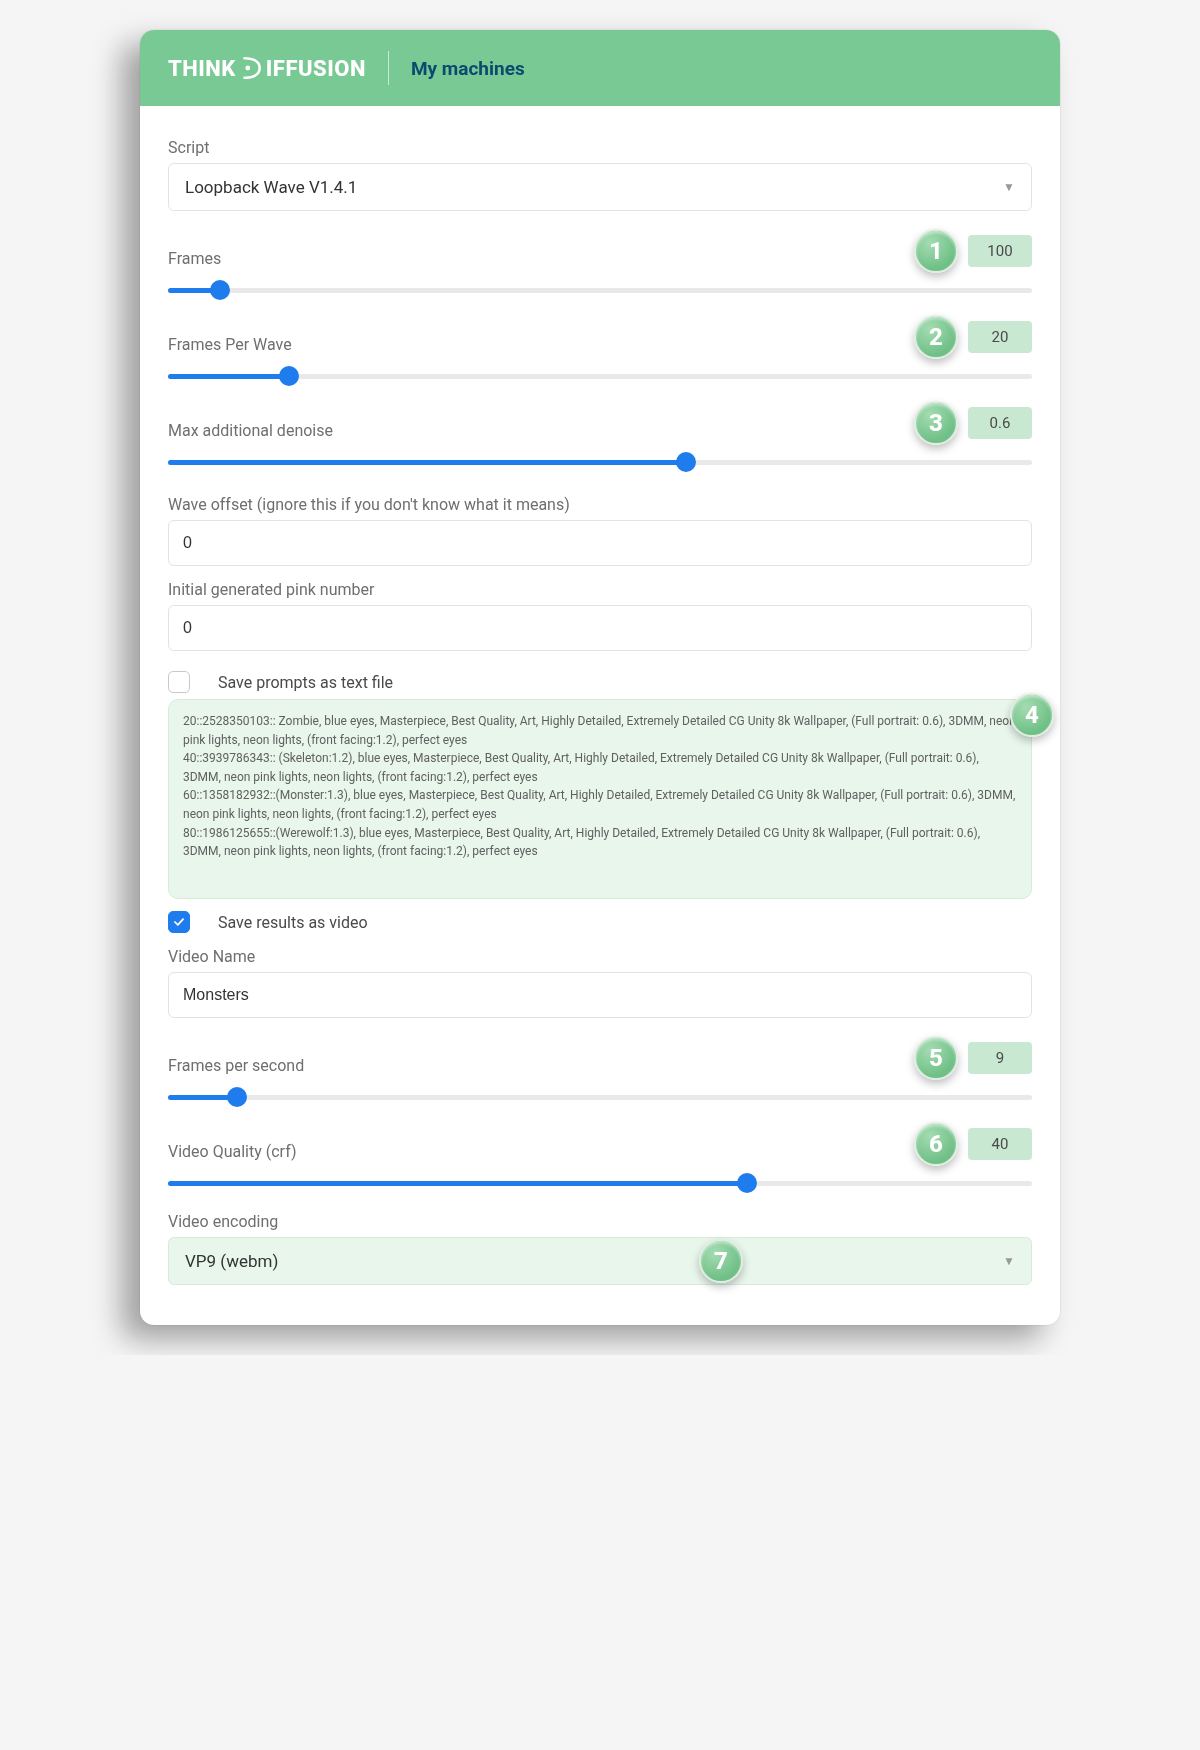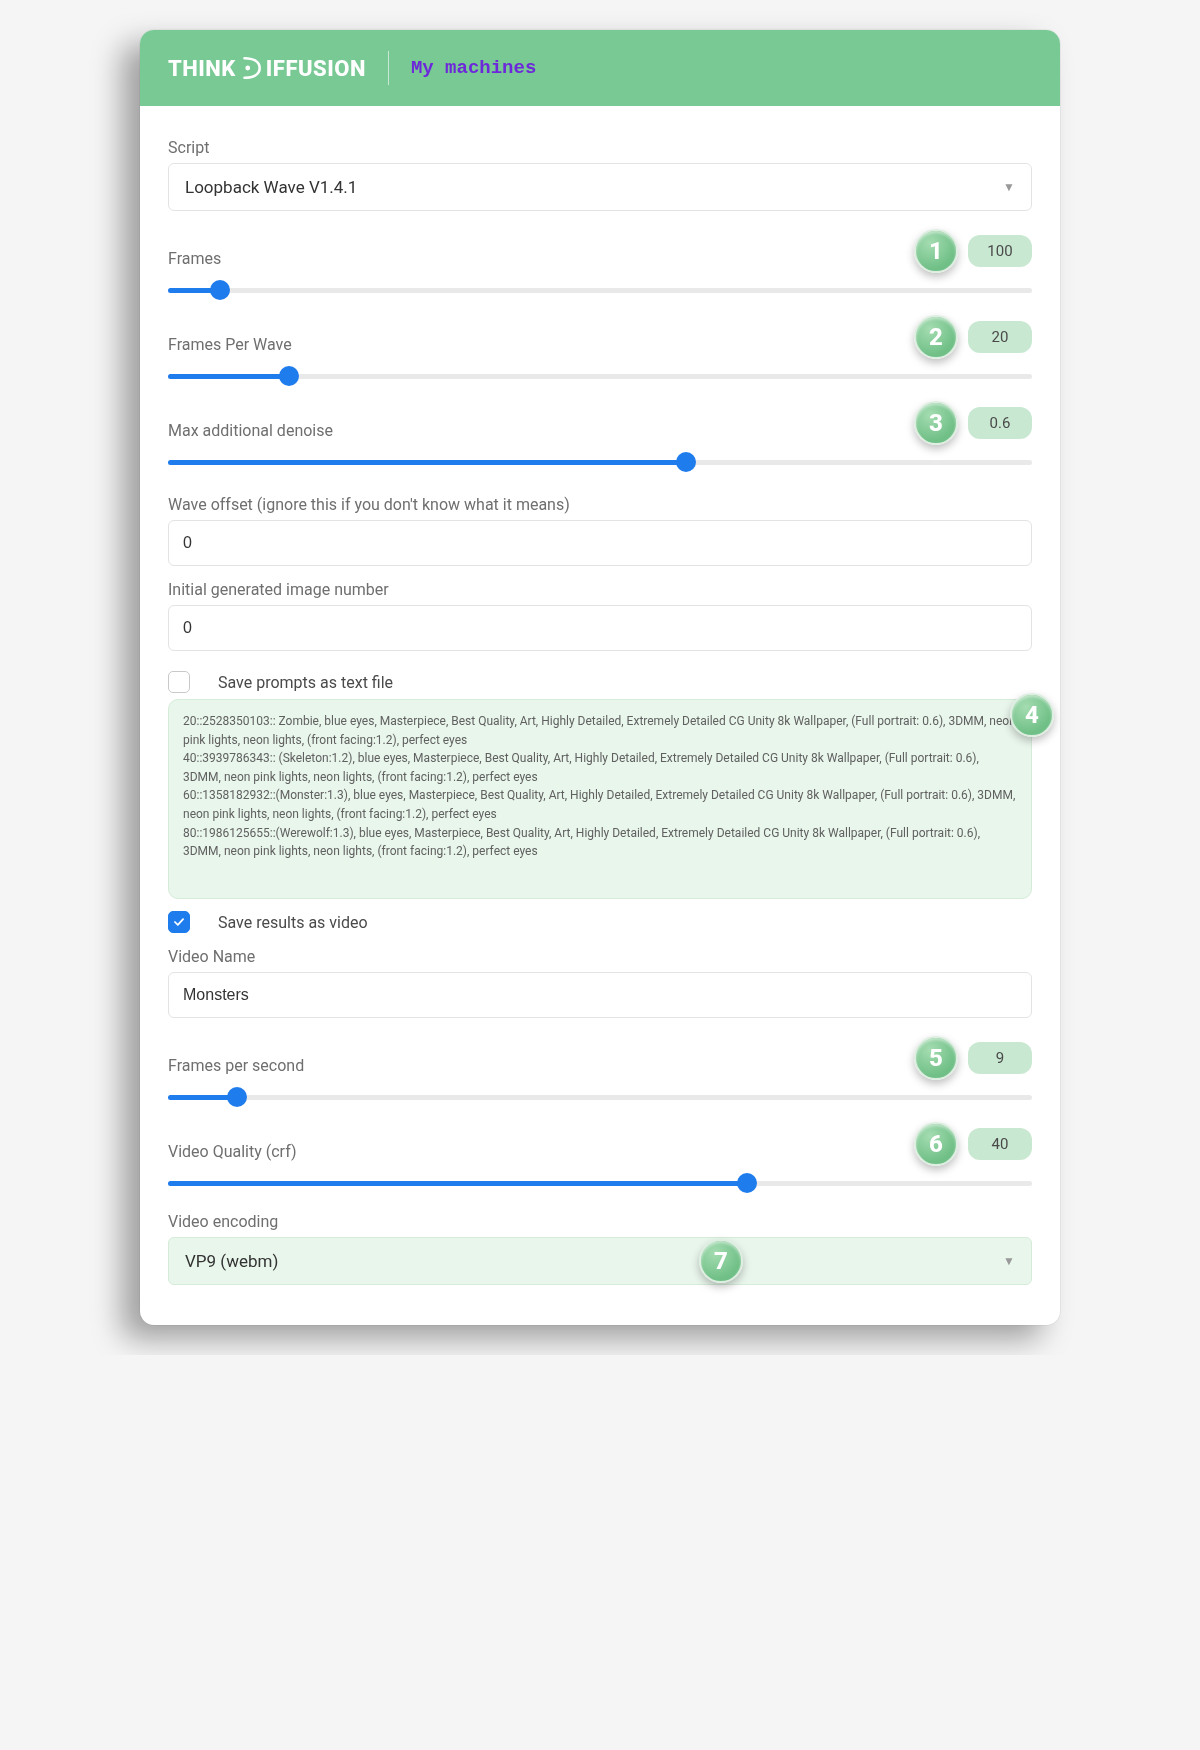"My machines" .header-title { color: #6d28d9 -> #0c4a6e; font-family: Liberation Mono, monospace -> none }
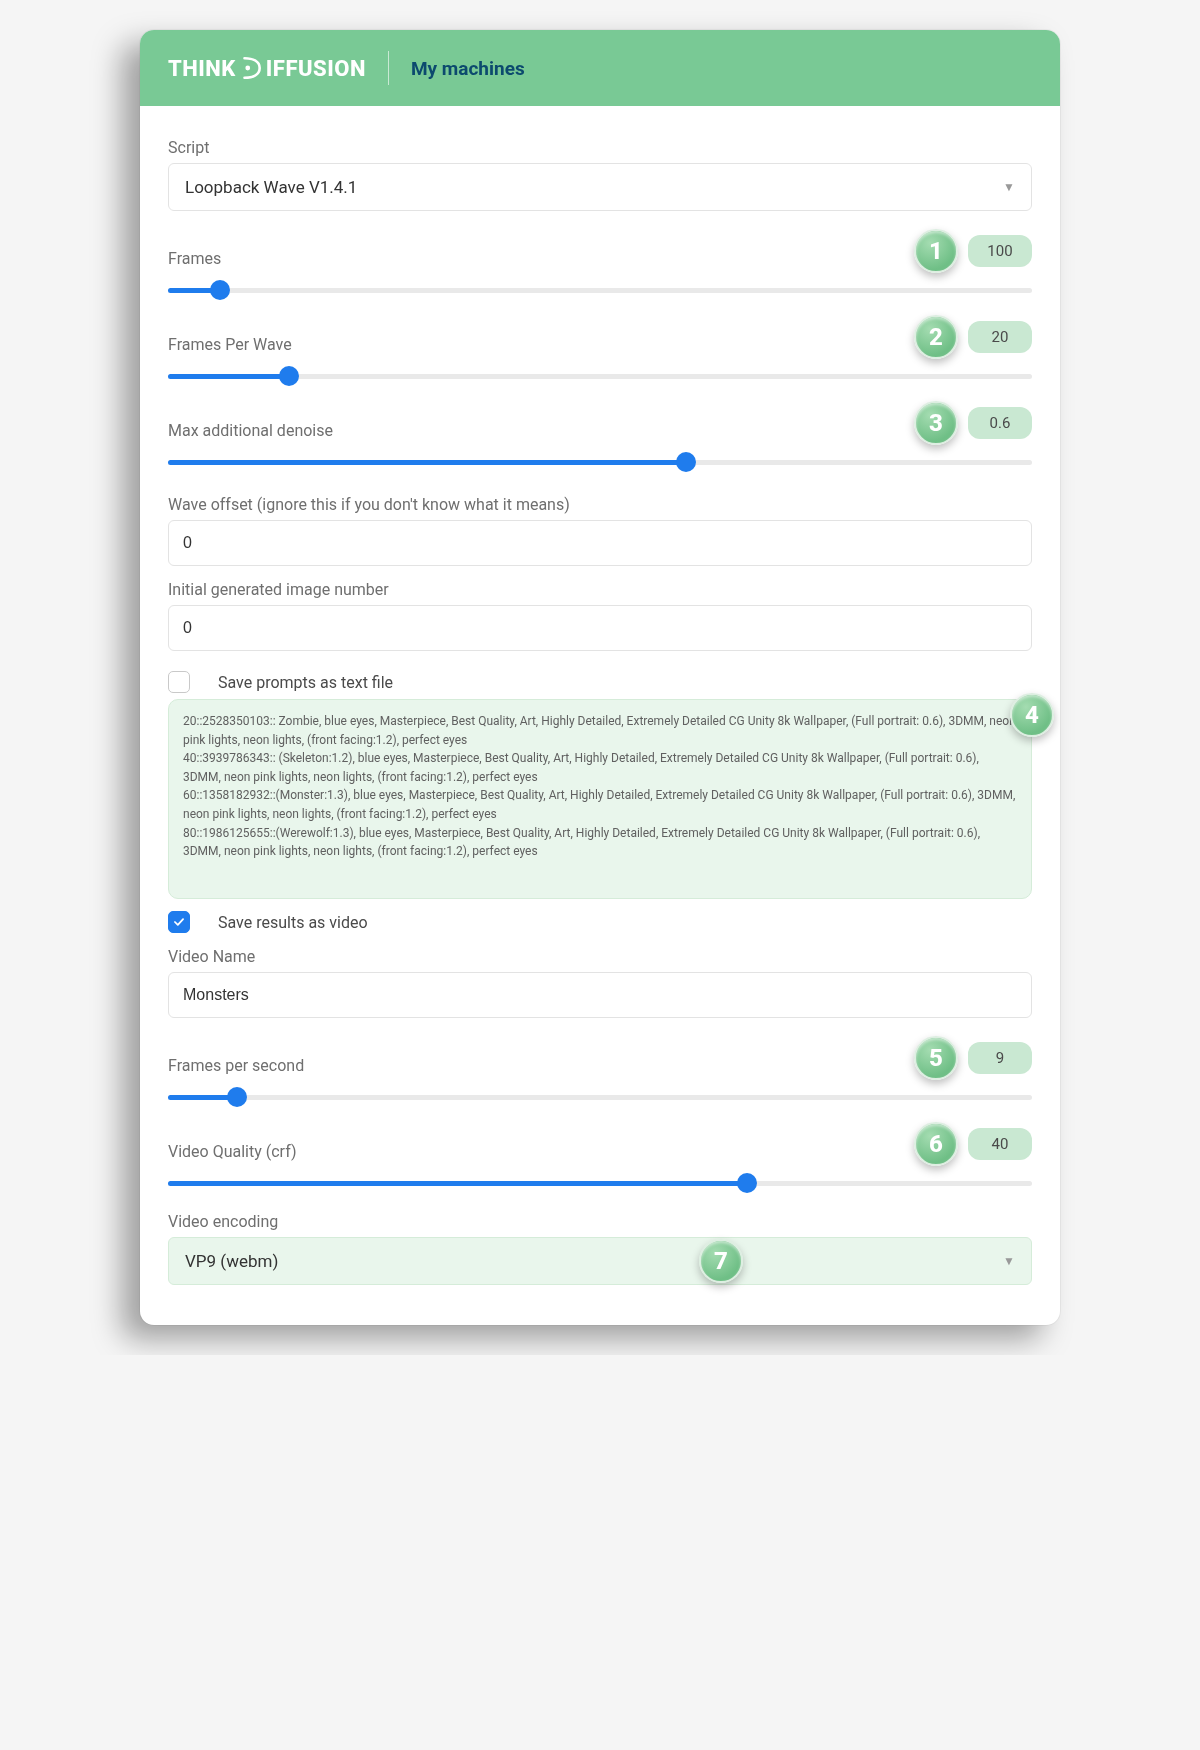"100" .valbox { border-radius: 12px -> 4px }
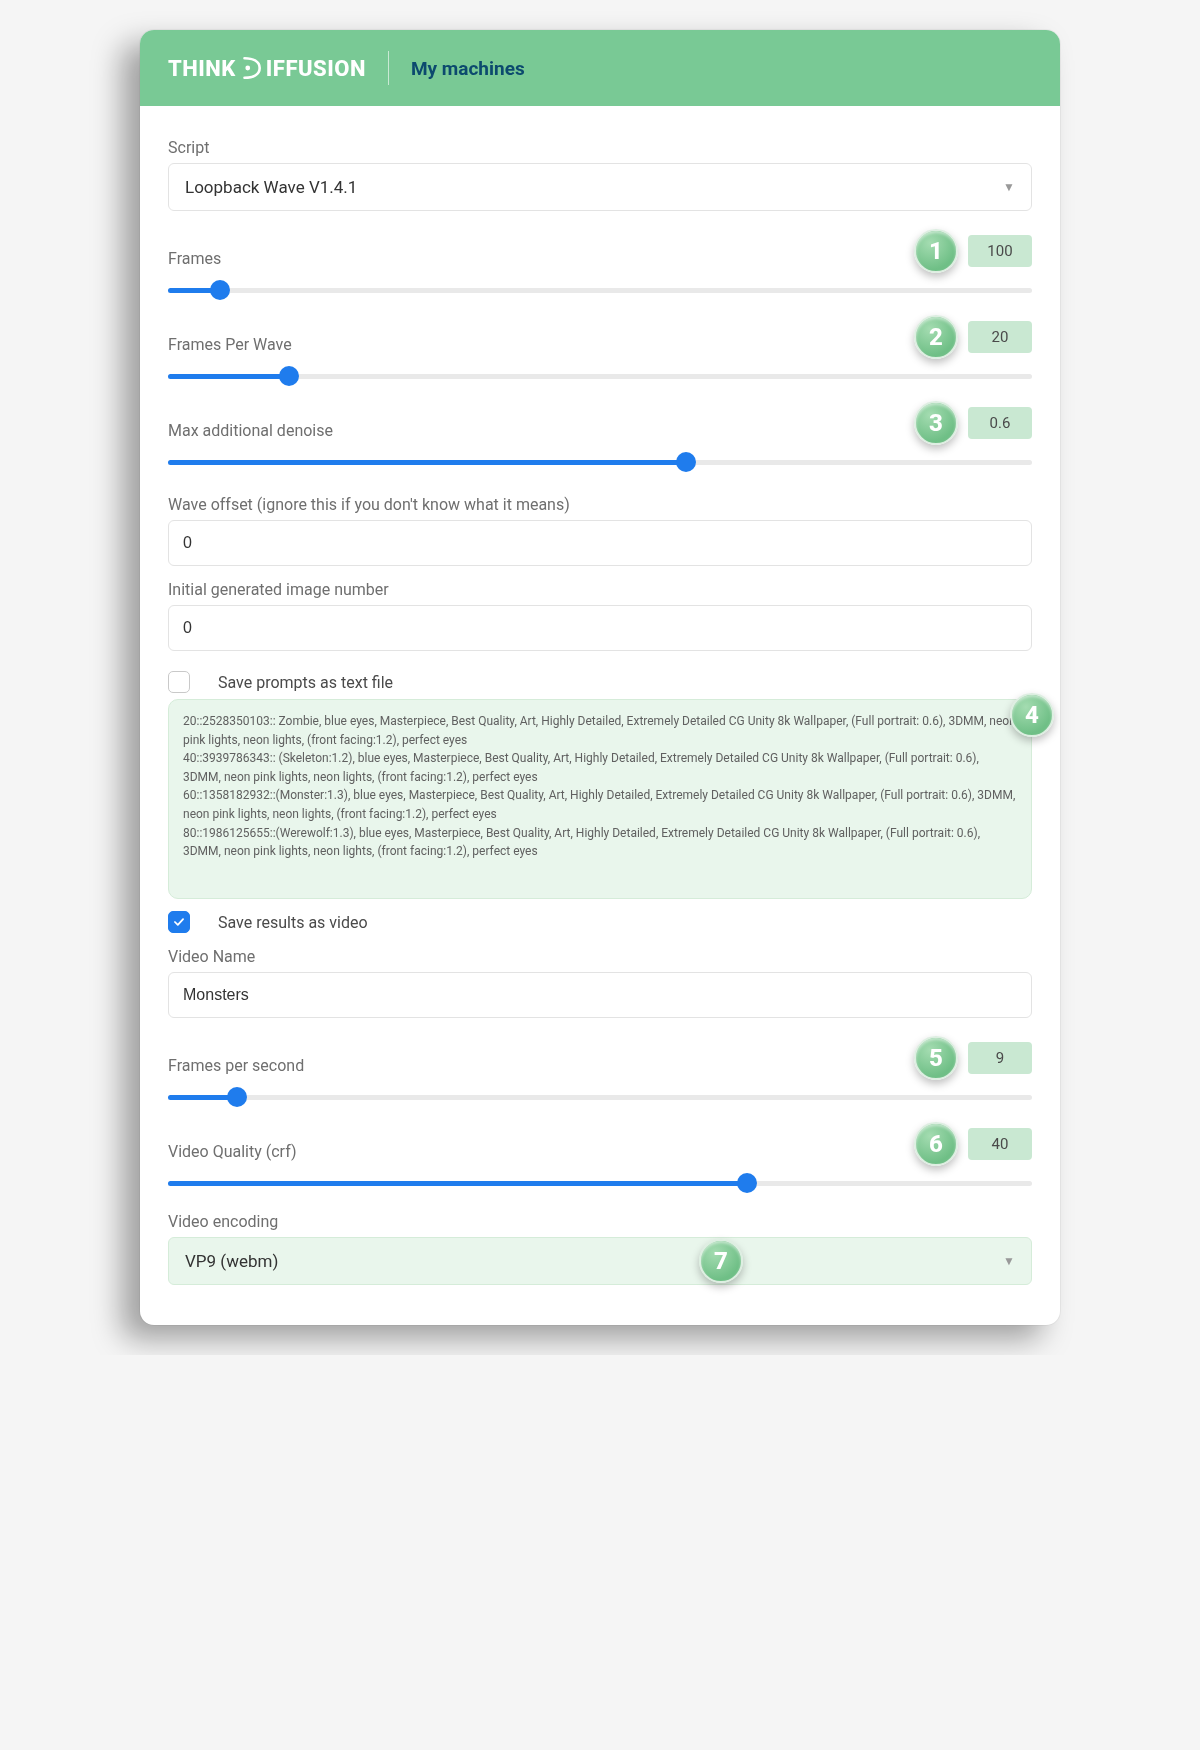"Initial generated image number" div.label { text: image -> pink }
